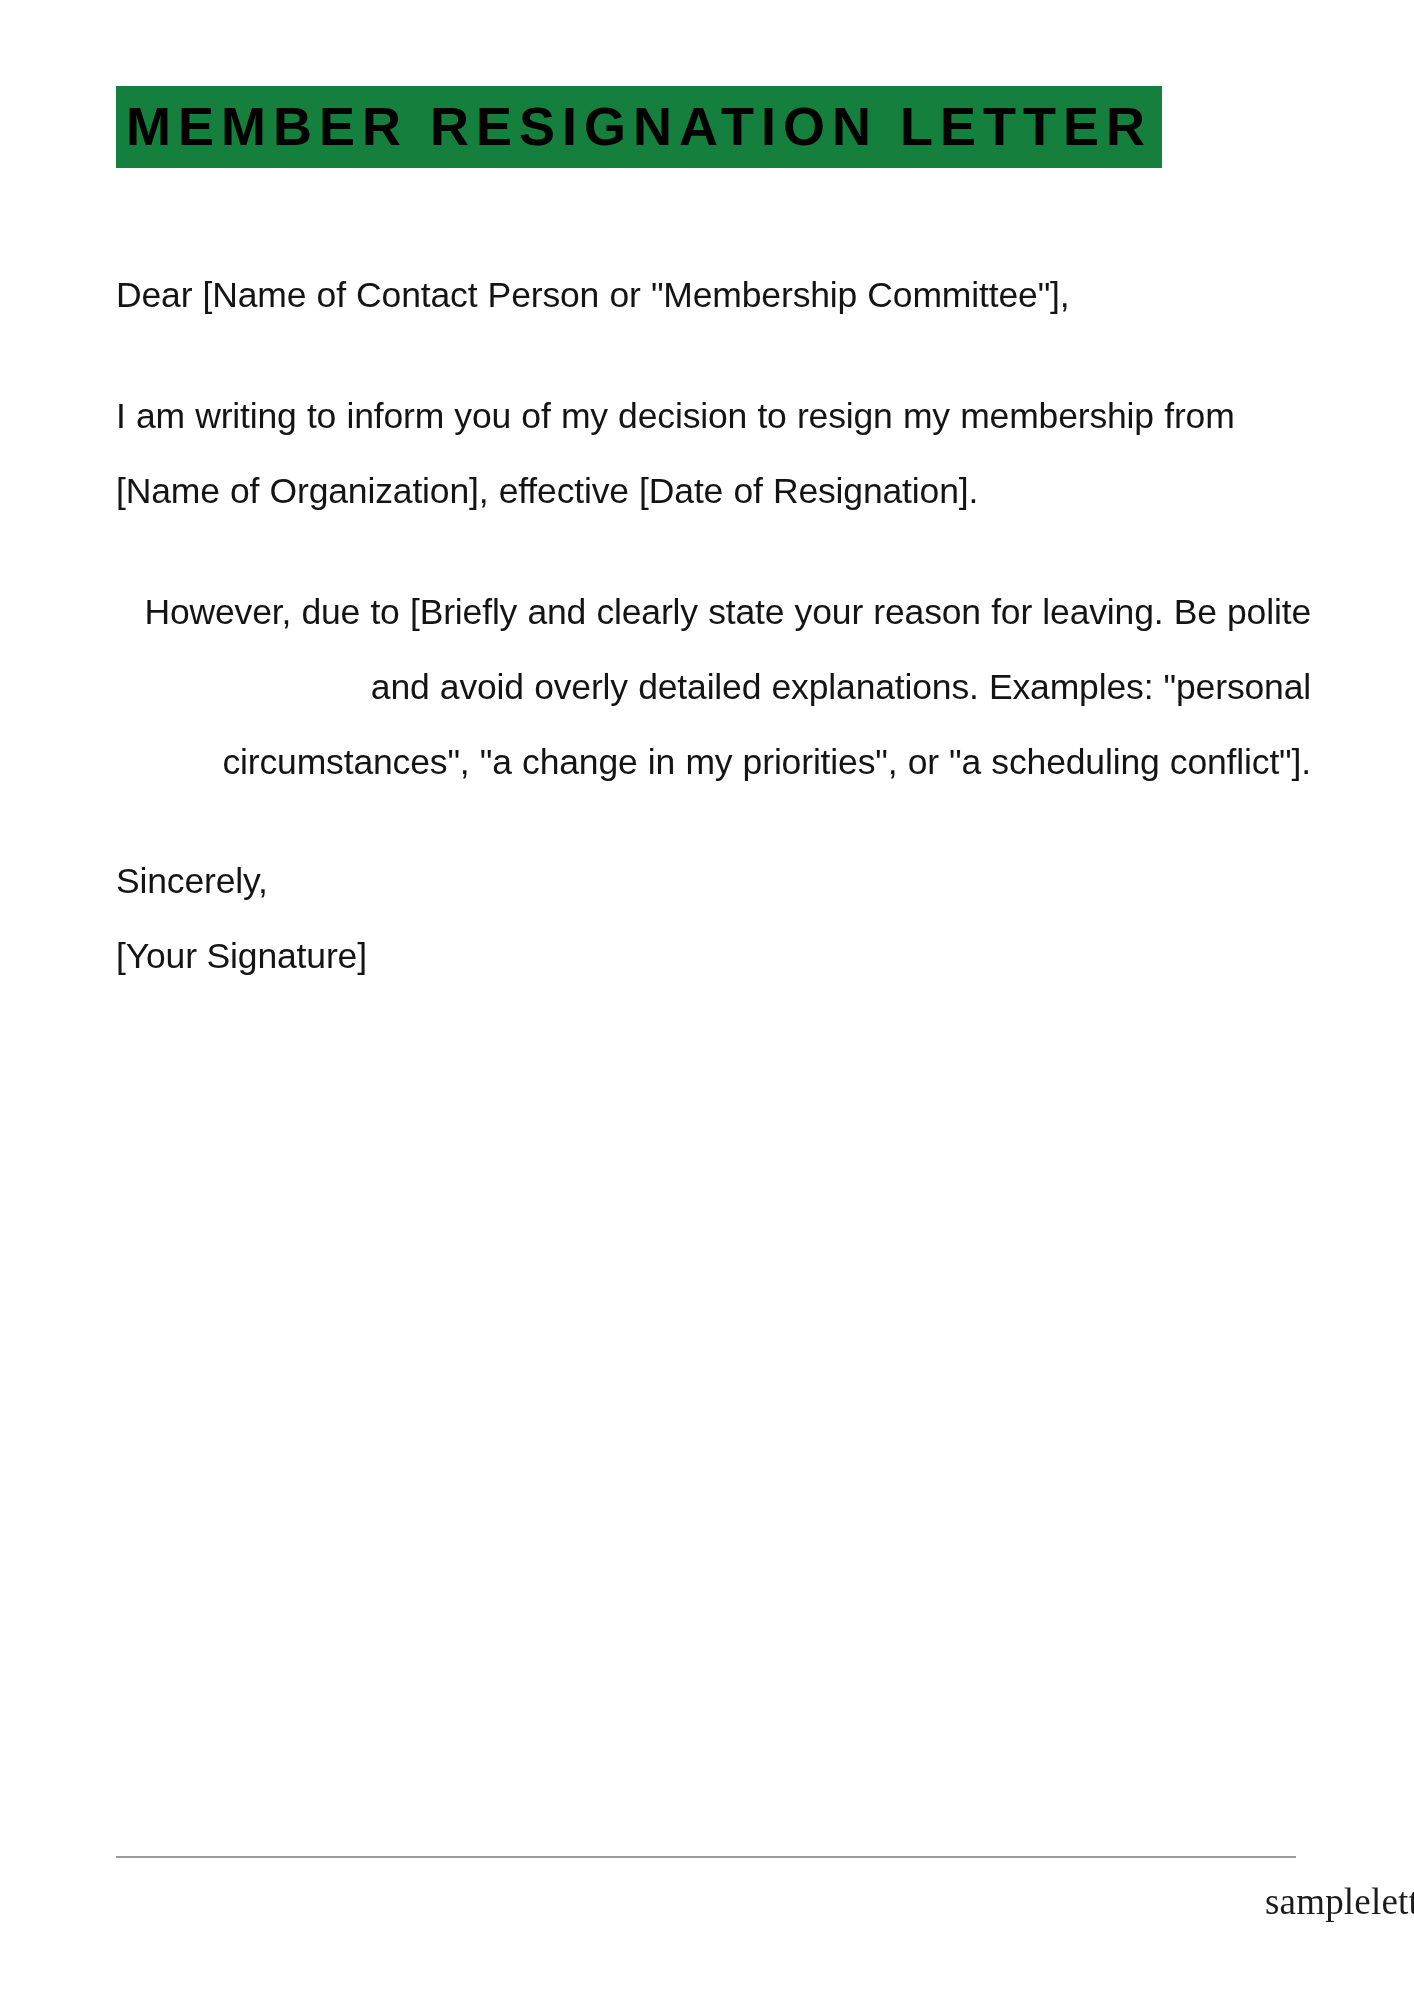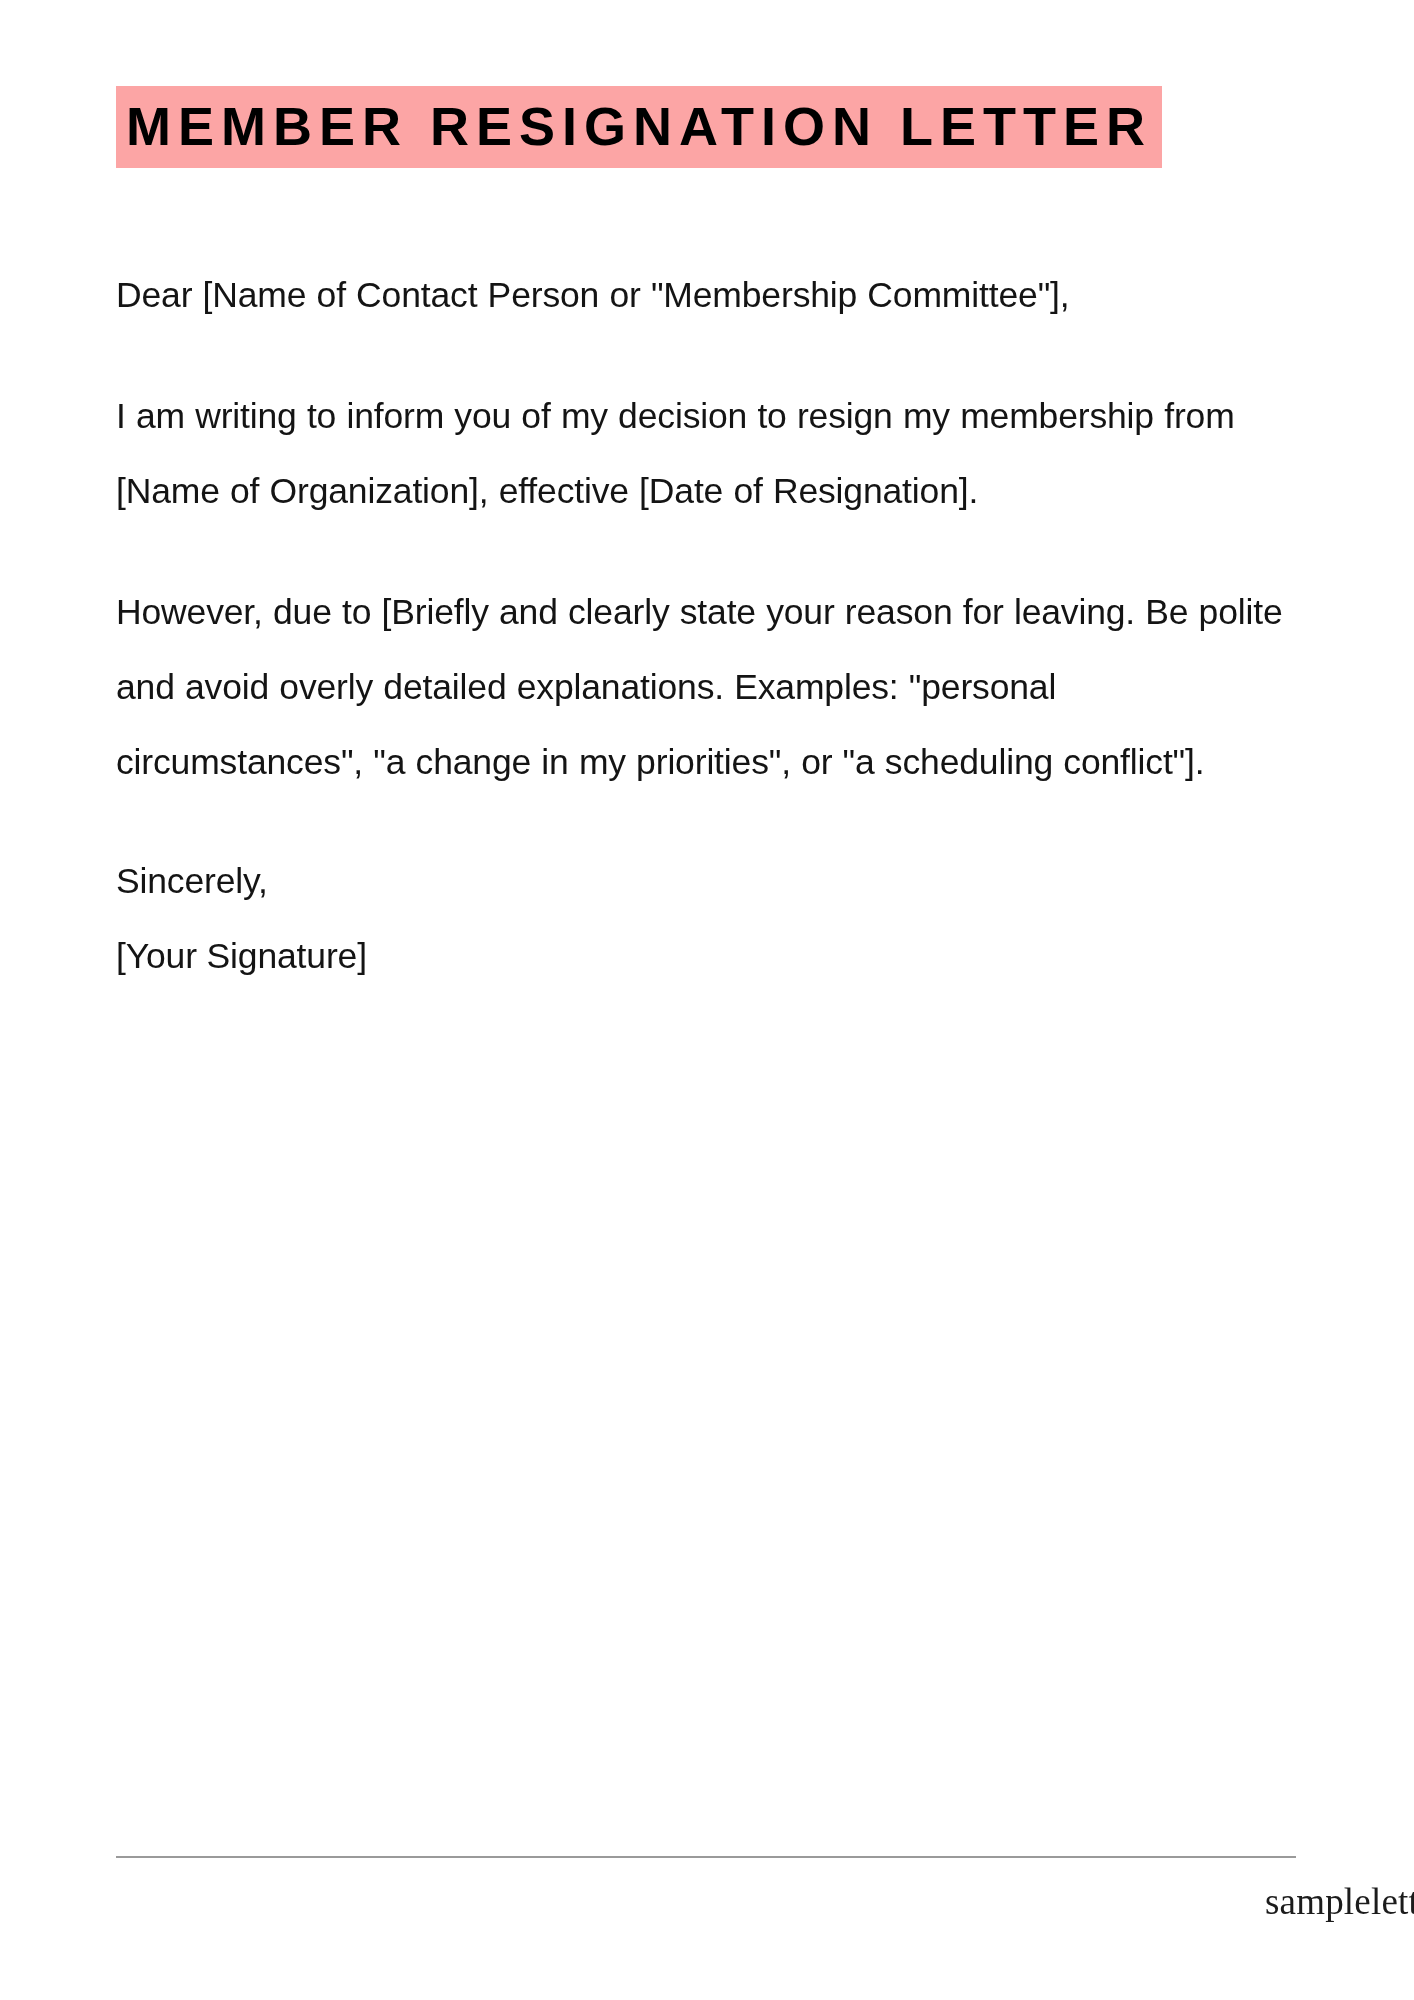"MEMBER RESIGNATION LETTER" .doc-title { background-color: #fca5a5 -> #15803d }
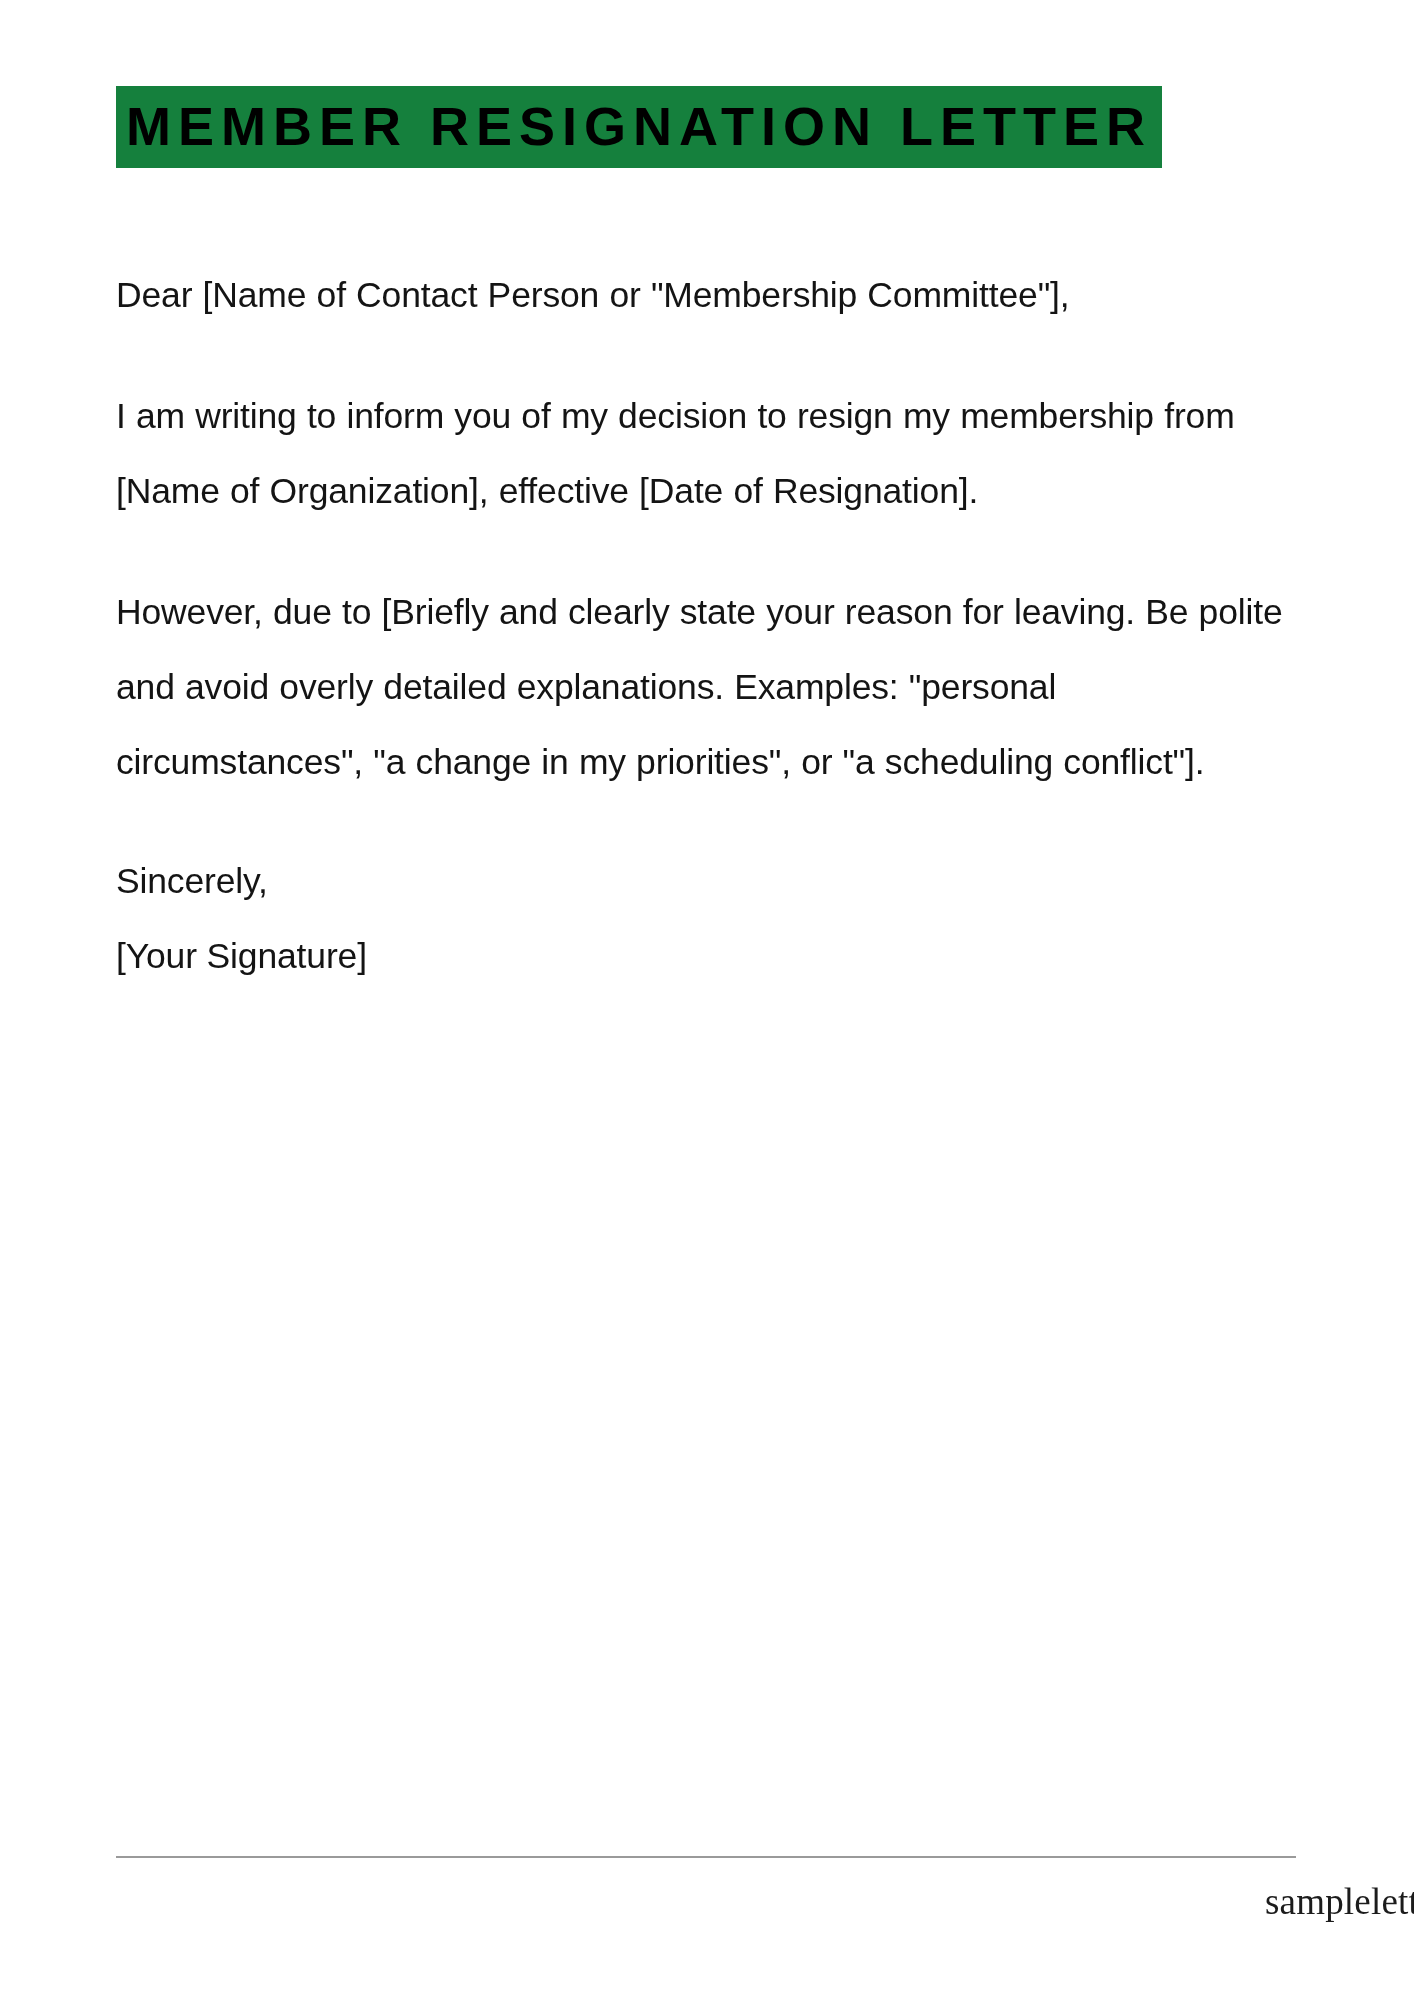"However, due to [Briefly and" .para.tight { text-align: none -> right }
